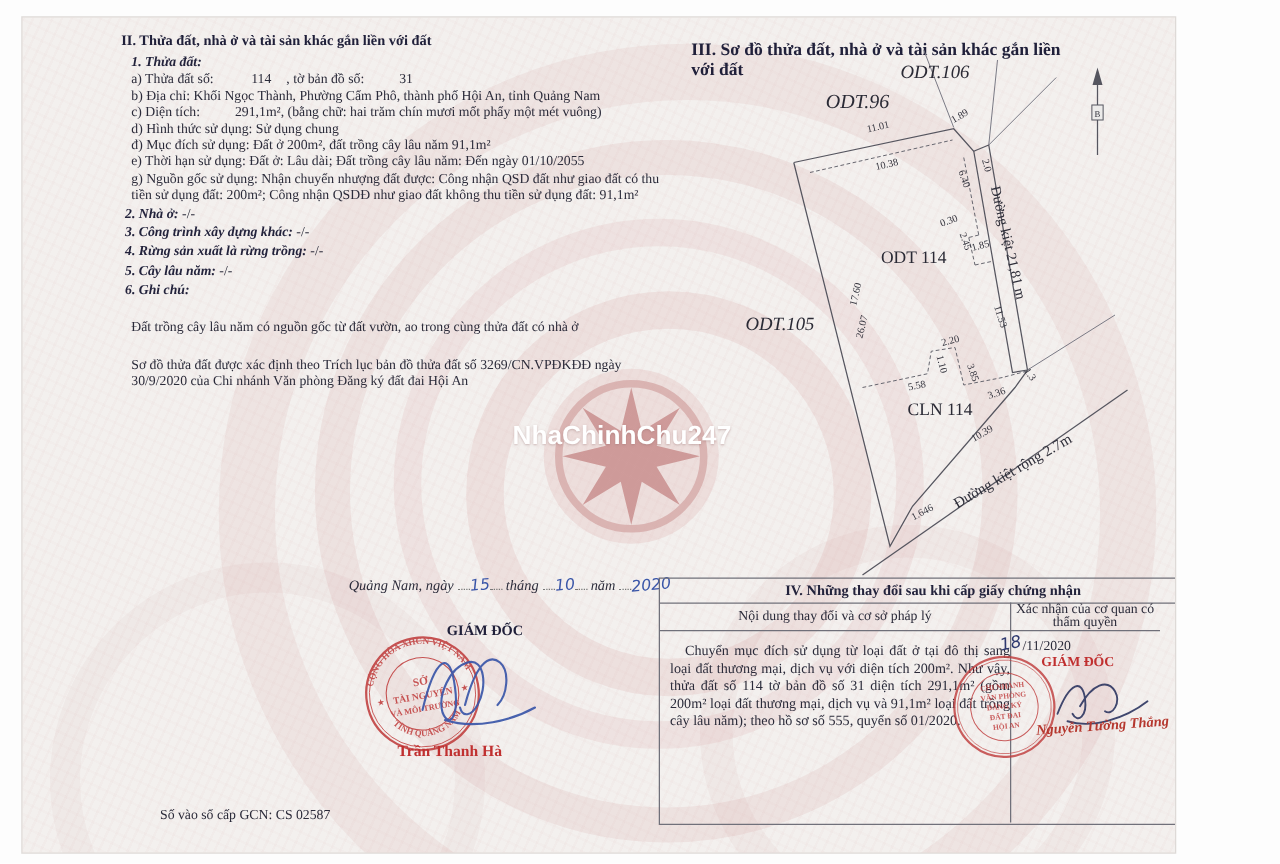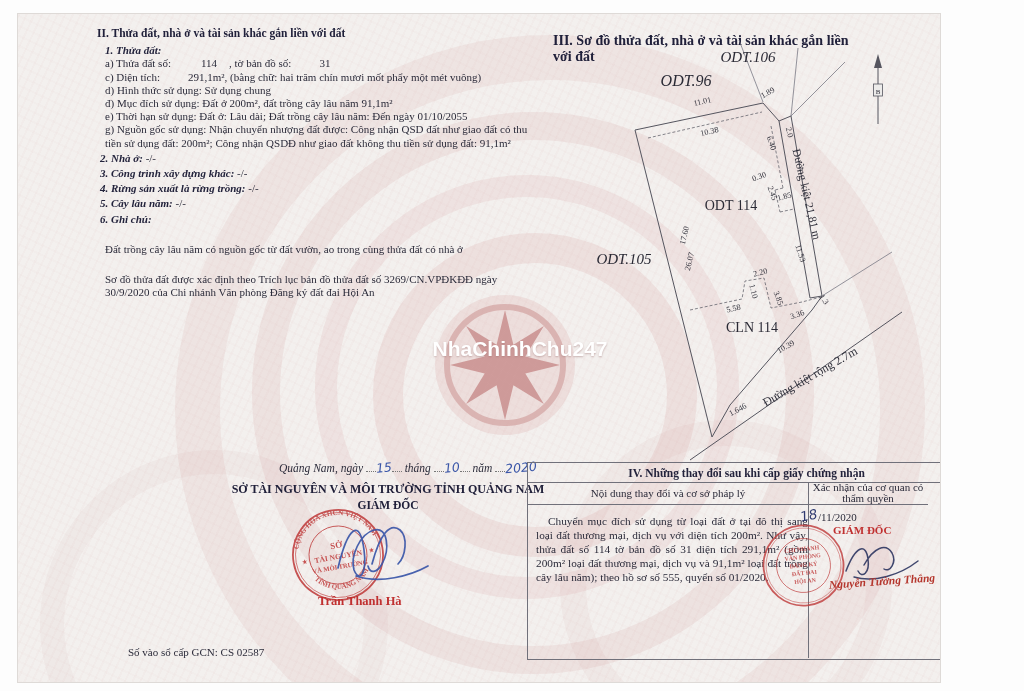"b) Địa chỉ: Khối Ngọc" div.li { html: none -> <div>b) Địa chỉ: Khối Ngọc Thành, Phường Cẩm Phô, thành phố Hội An, tỉnh Quảng Nam</div> }
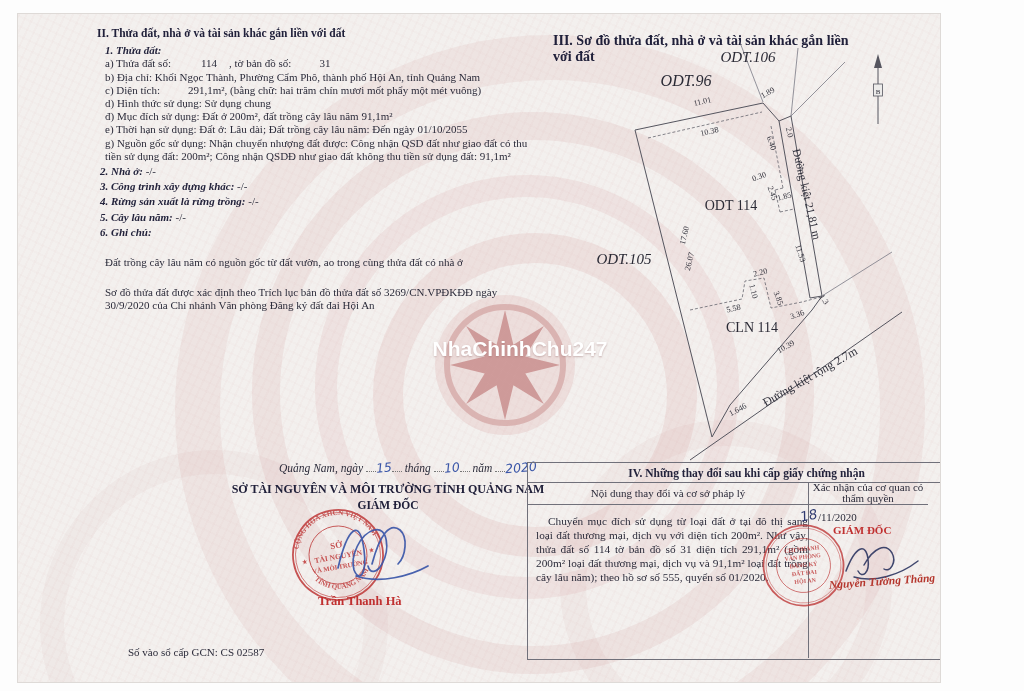"NhaChinhChu247" .wmark { text-align: center -> left }
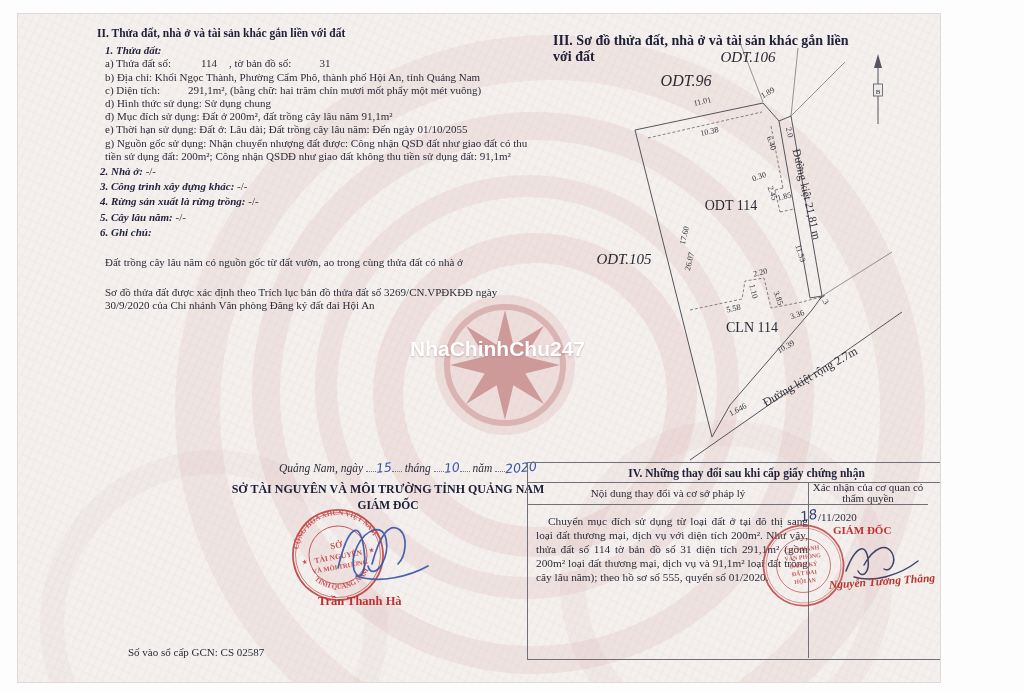"SỞ TÀI NGUYÊN VÀ MÔI" div.org { html: <div>SỞ TÀI NGUYÊN VÀ MÔI TRƯỜNG TỈNH QUẢNG NAM</div> -> none }
